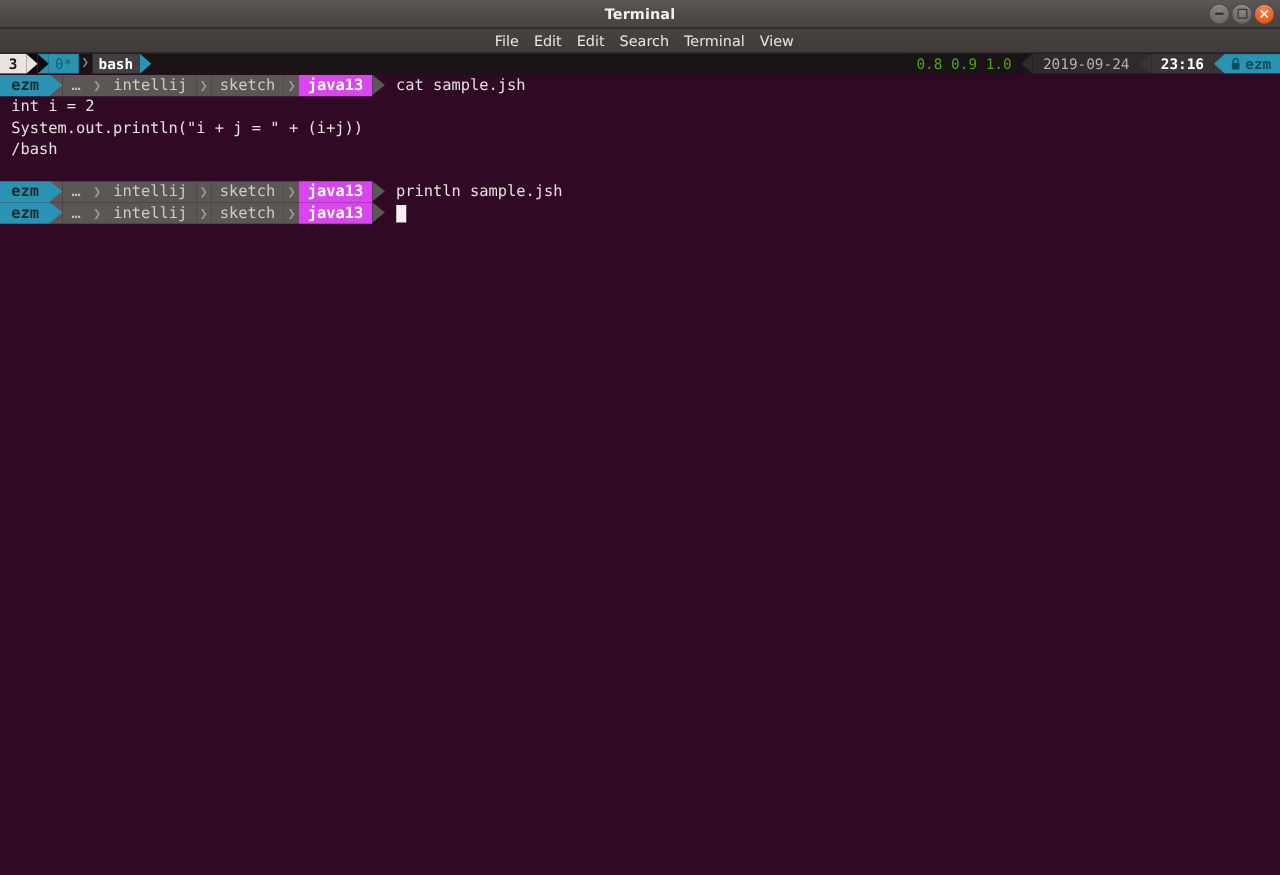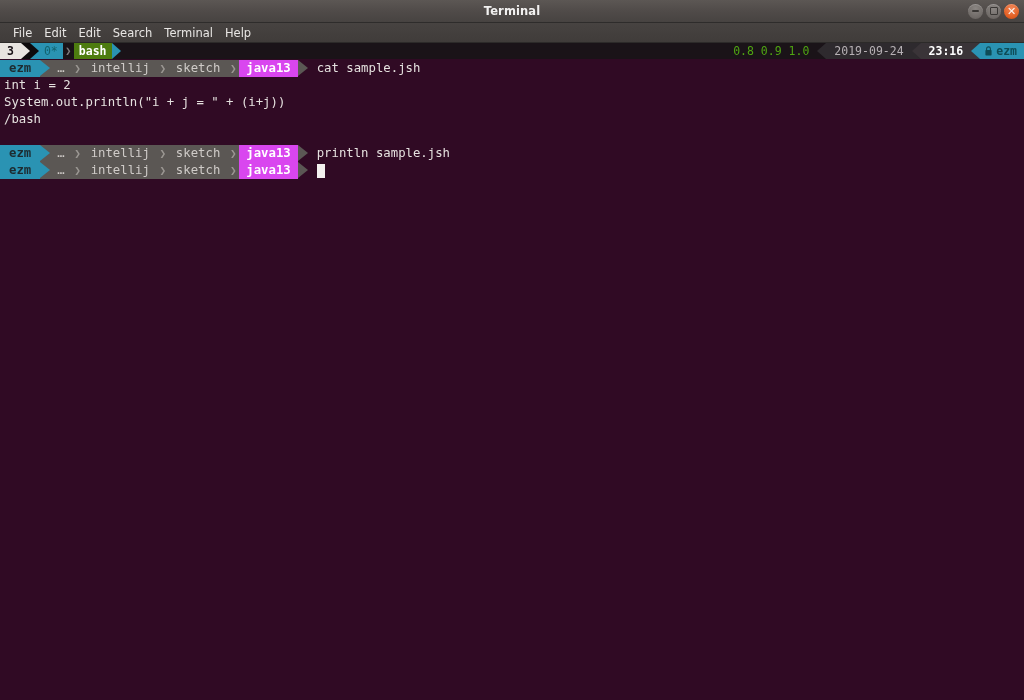"File" .menubar { justify-content: none -> center }
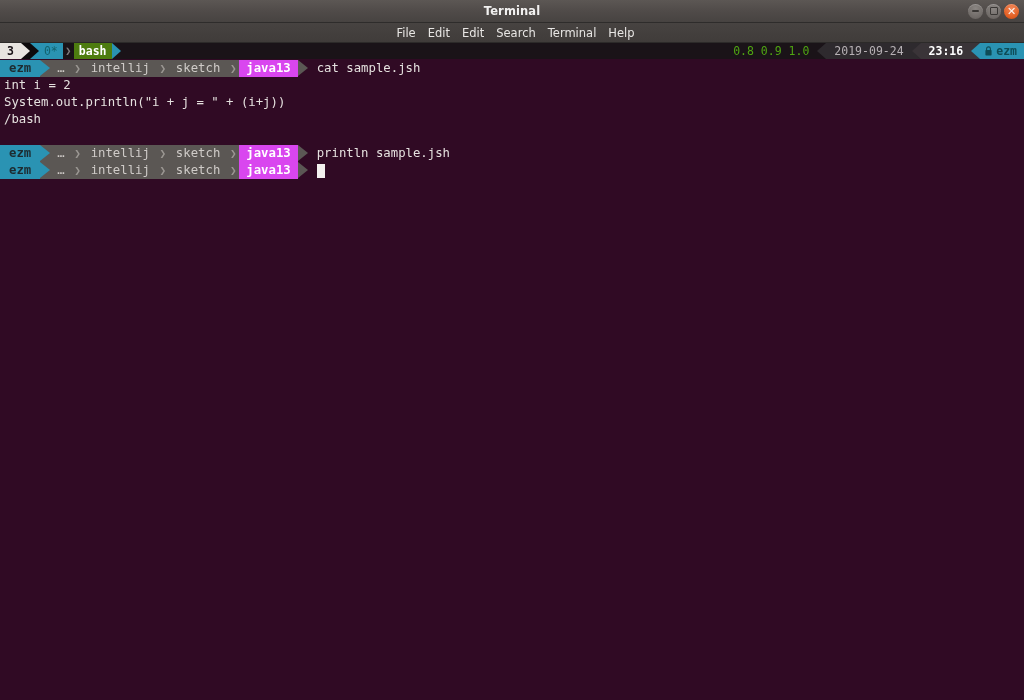"Help" span.menu-item { text: Help -> View }
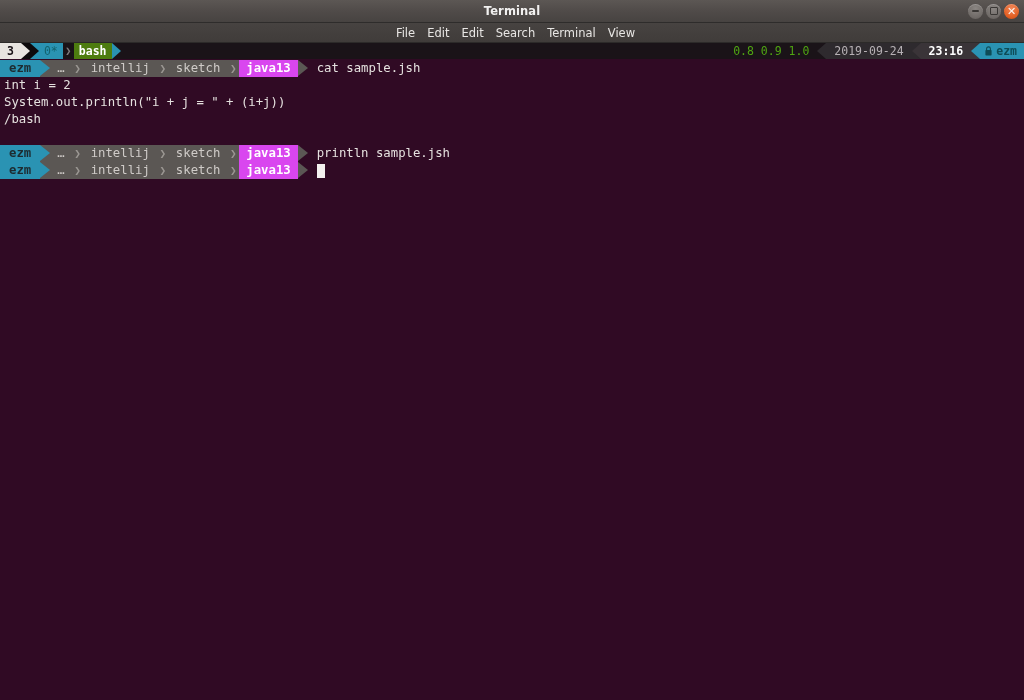"bash" .seg-win-active { background: #4d7c0f -> #404040 }
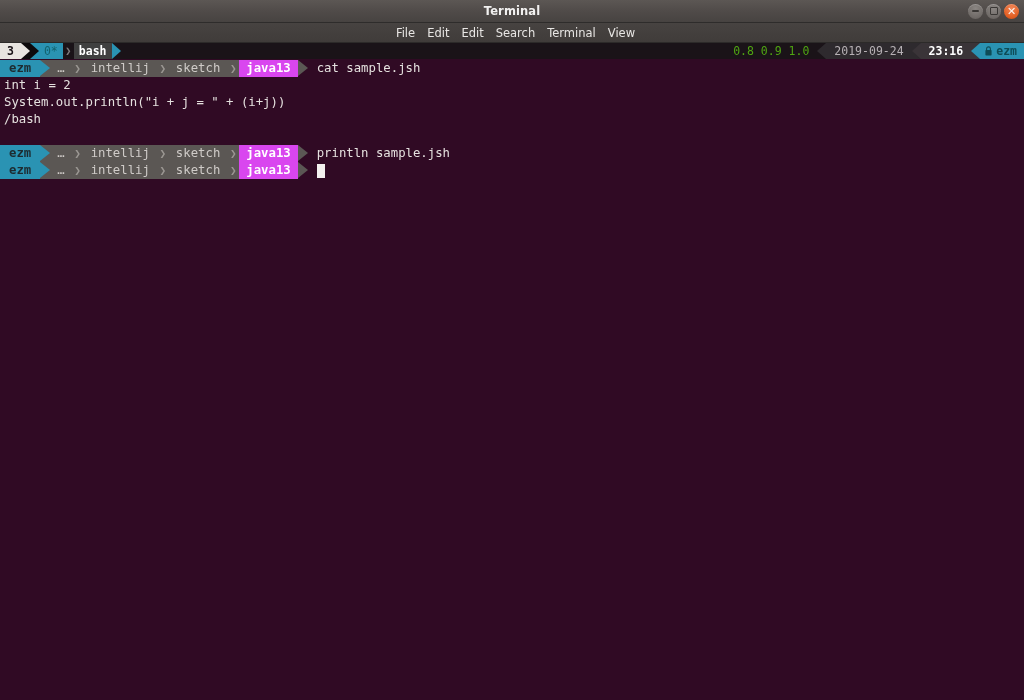"int i = 2" .out { padding-left: 4px -> 9px }
